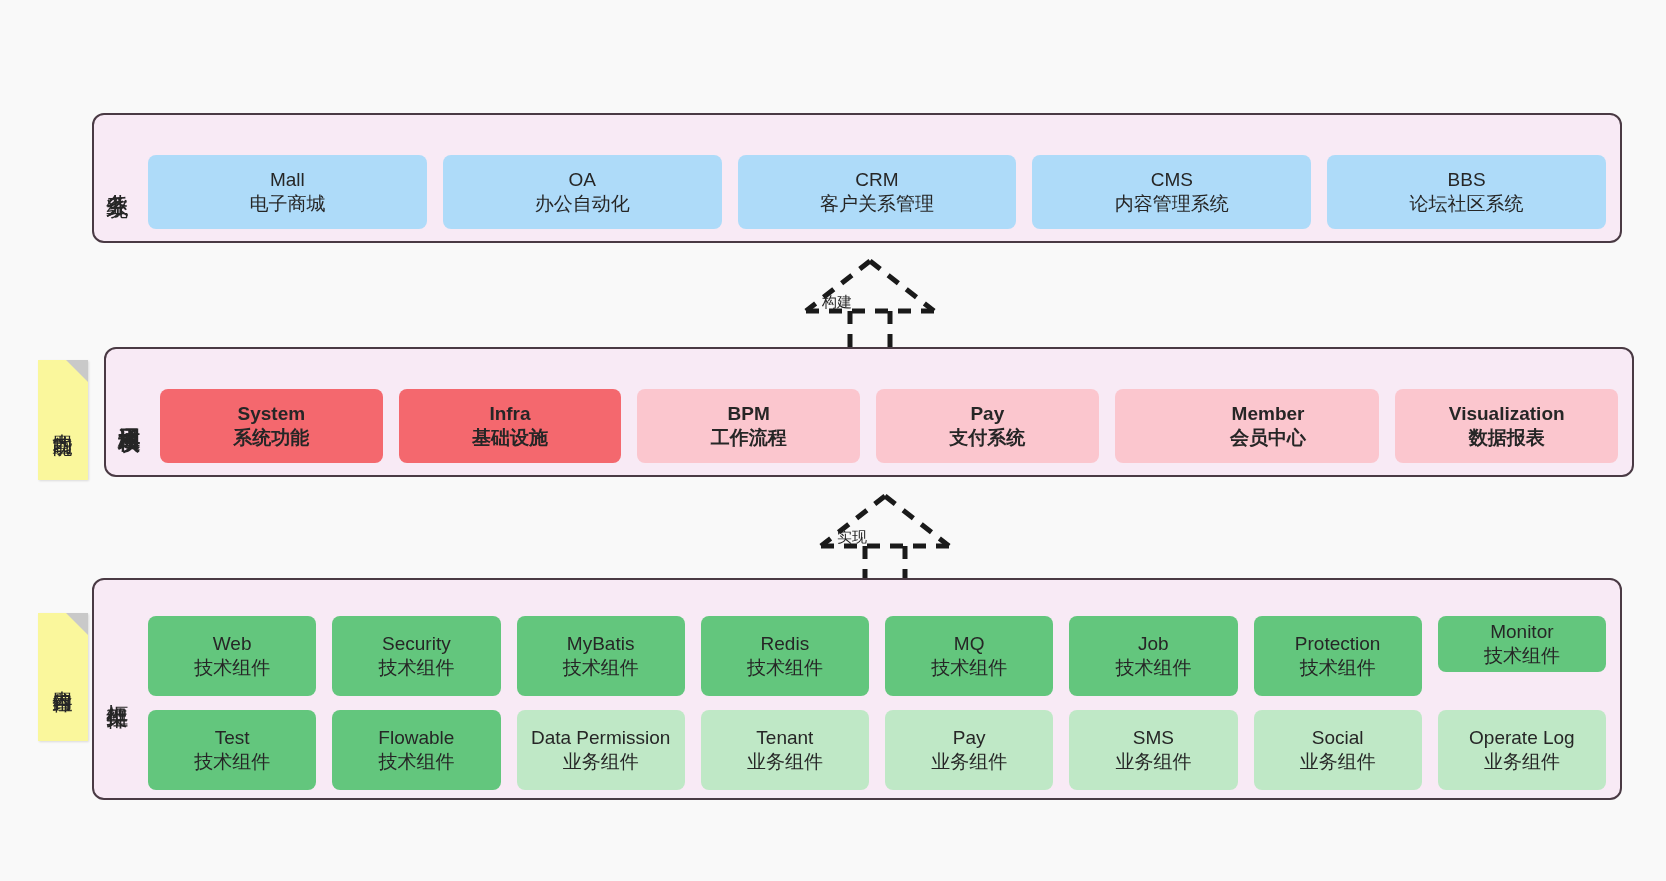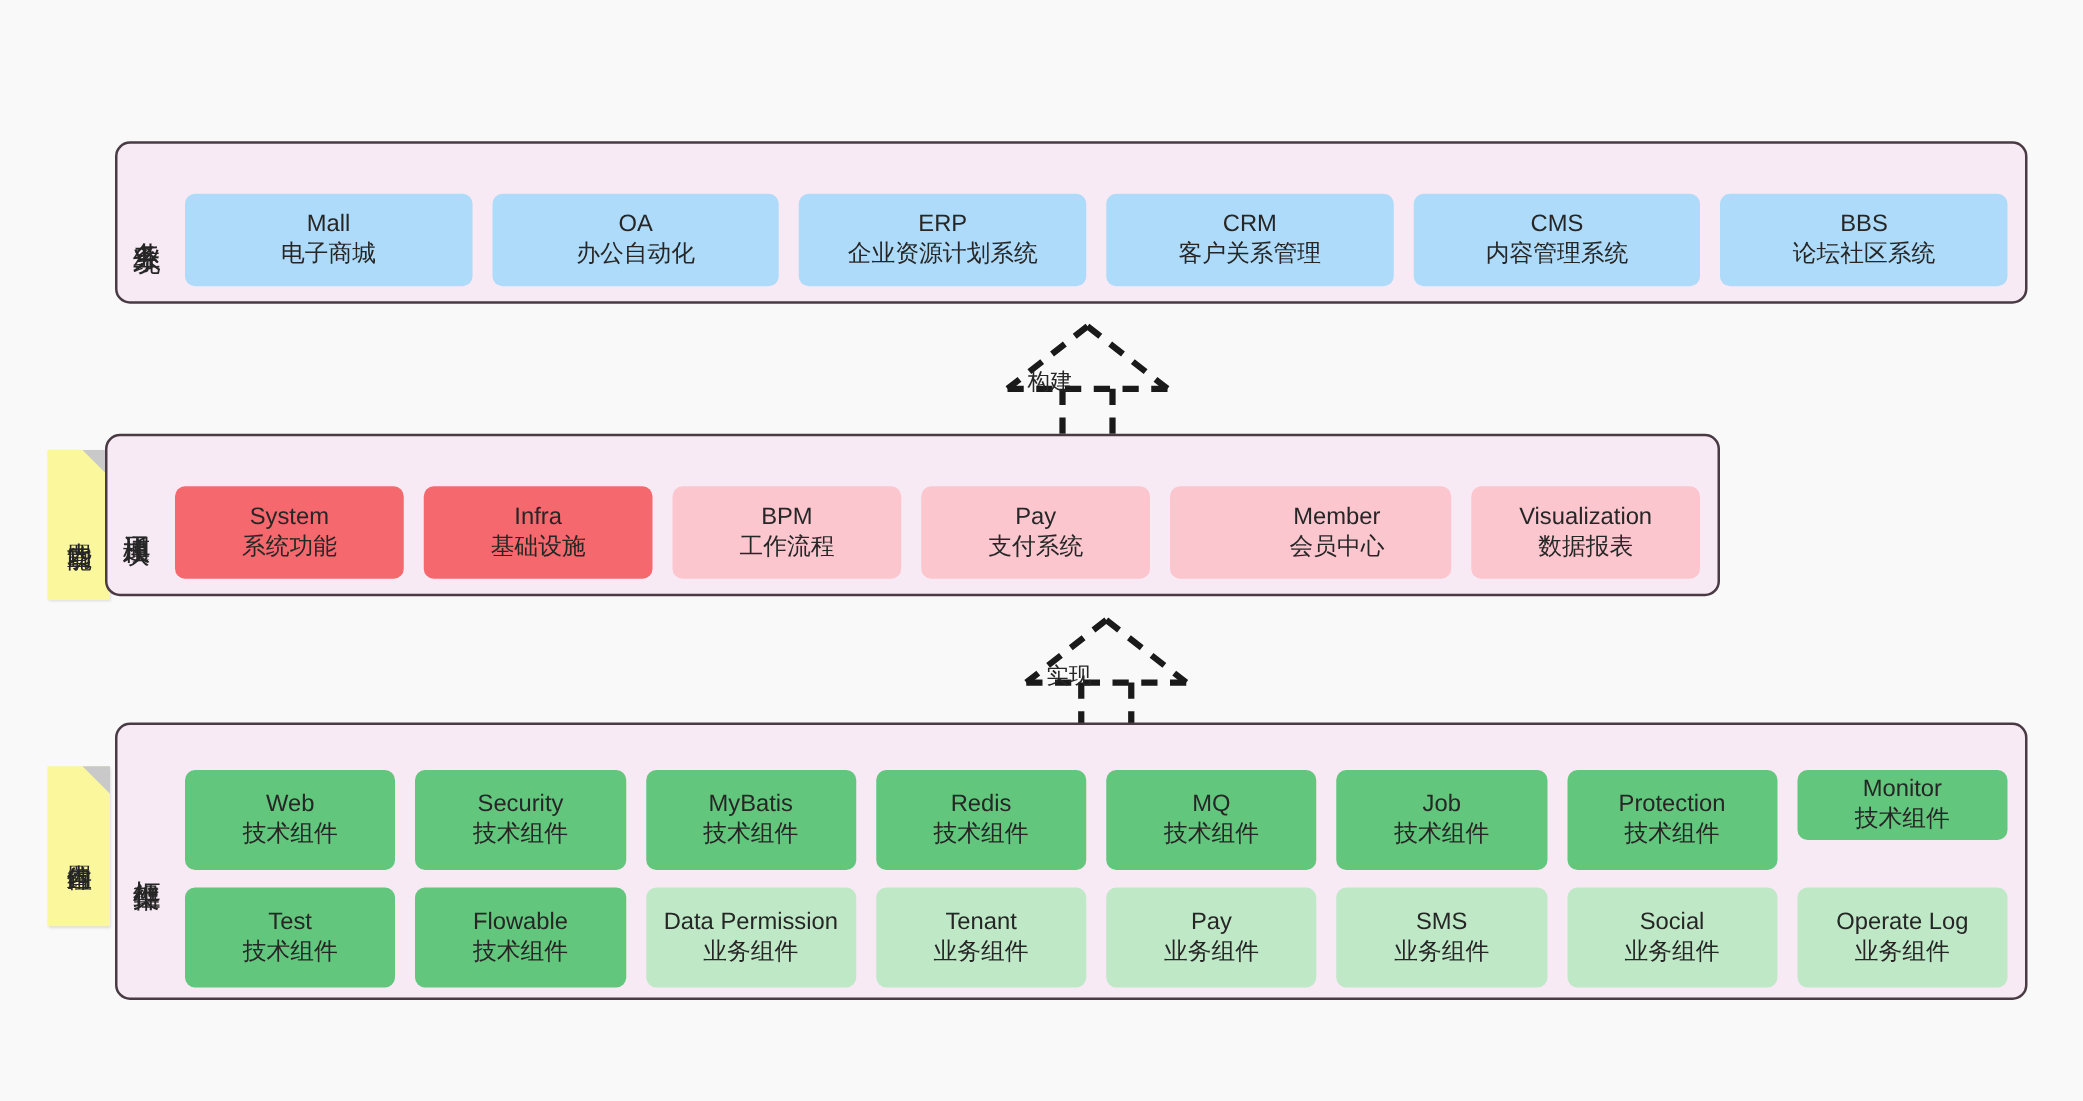"ERP" div.node { html: <div> <span>ERP</span> <span>企业资源计划系统</span> </div> -> none }
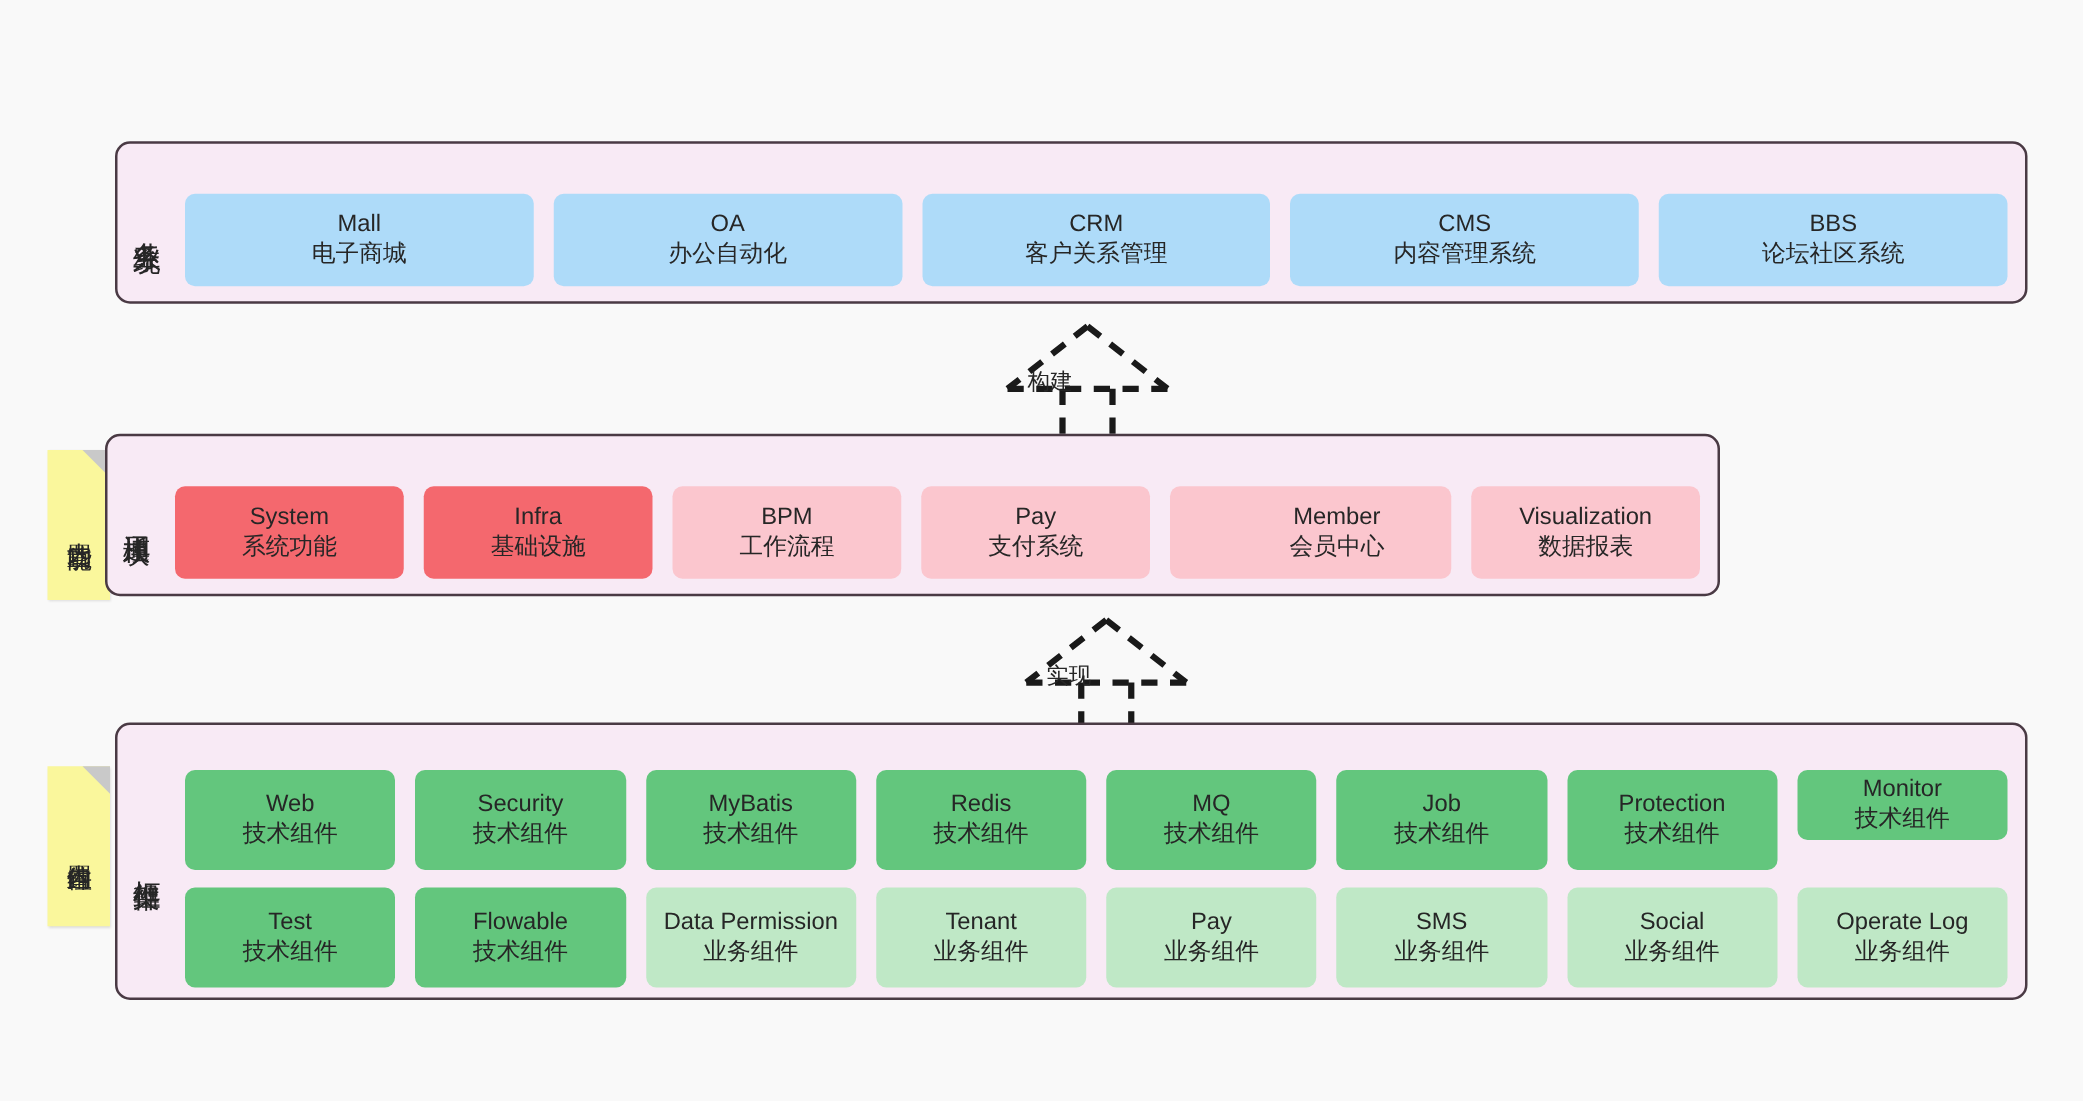"构建" .arrow-label { font-size: 18px -> 15px }
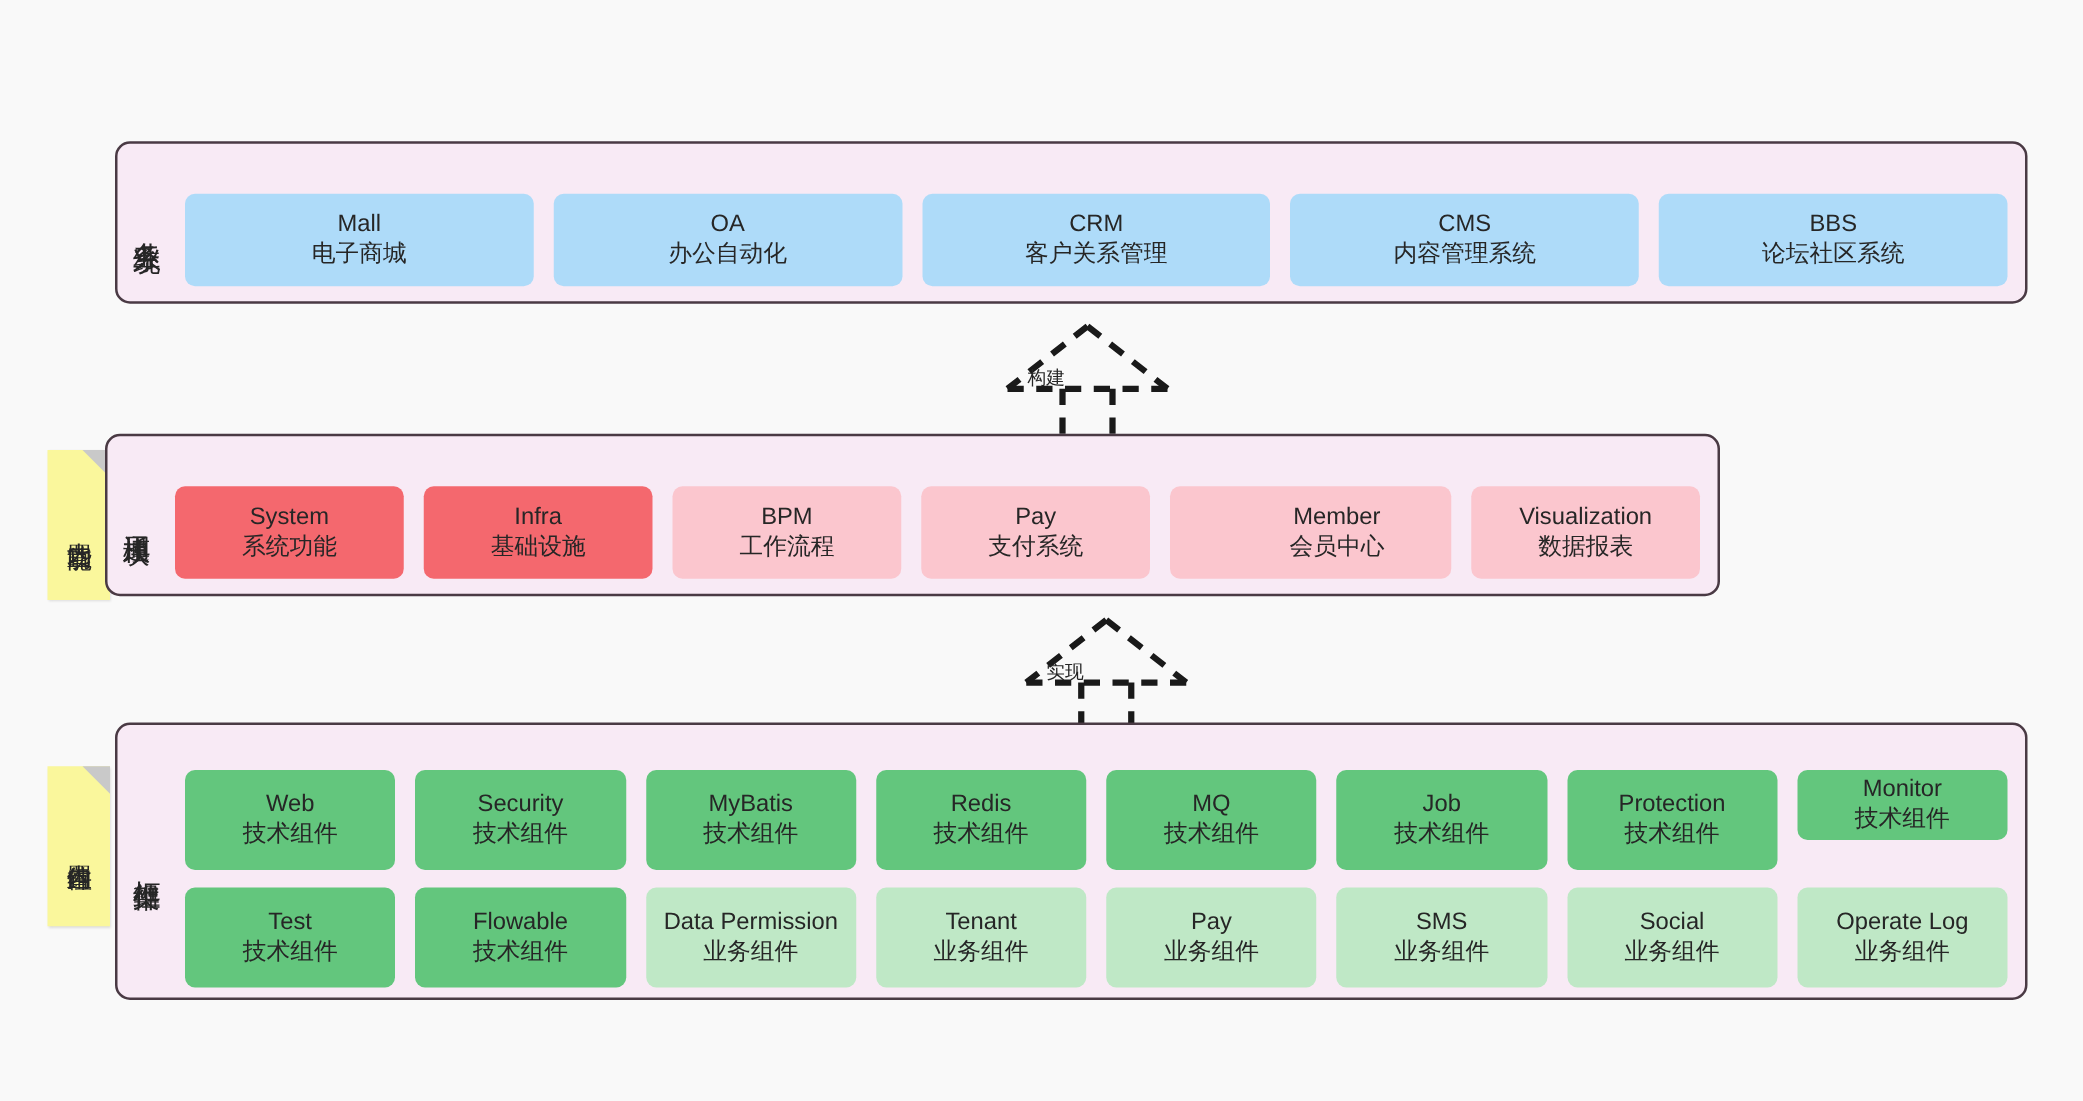"System" div.layer { font-weight: none -> bold; left: 84px -> 104px; width: 1292px -> 1530px }
